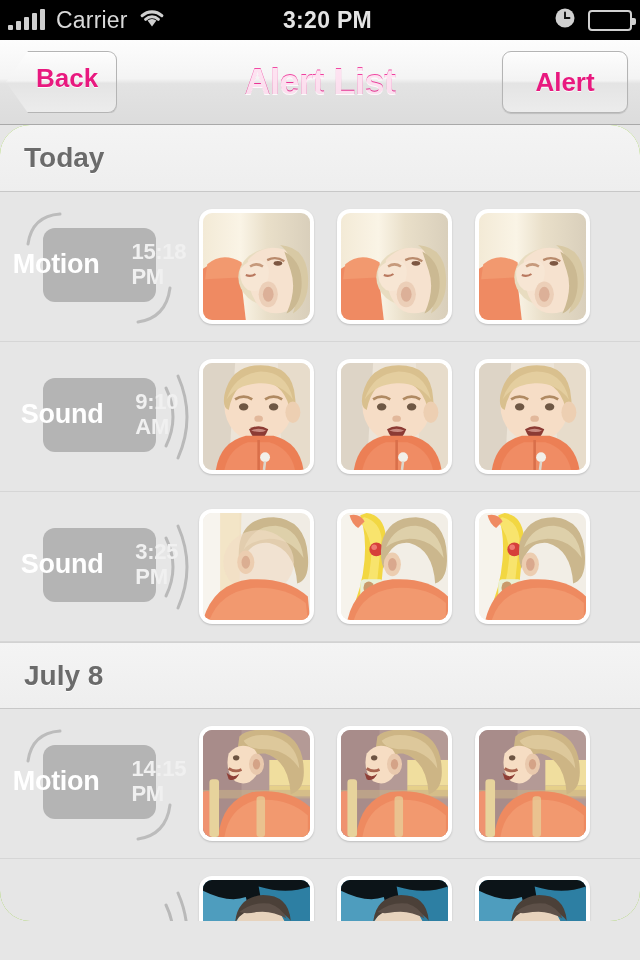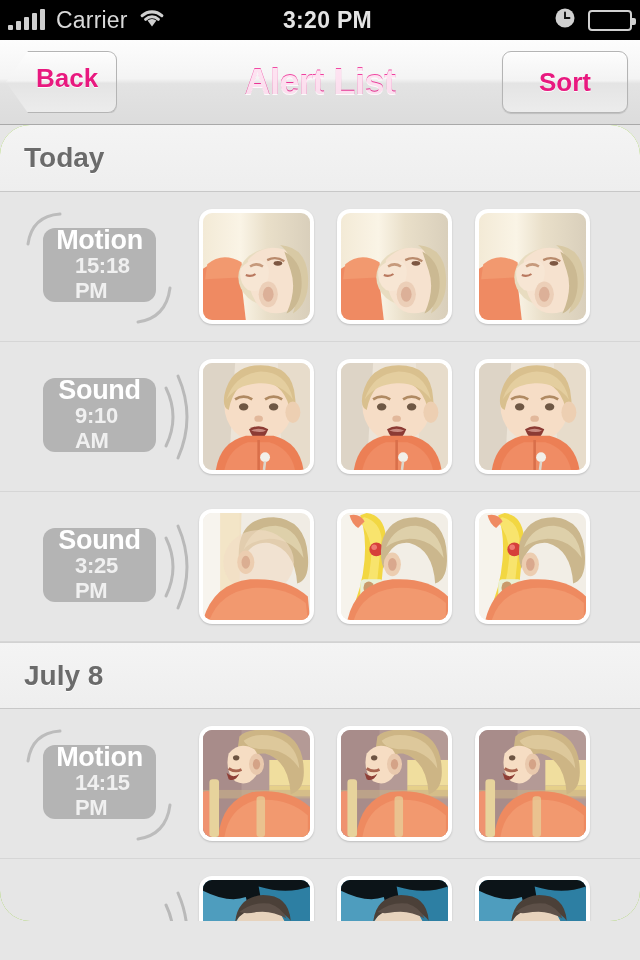"Sort" span { text: Sort -> Alert }
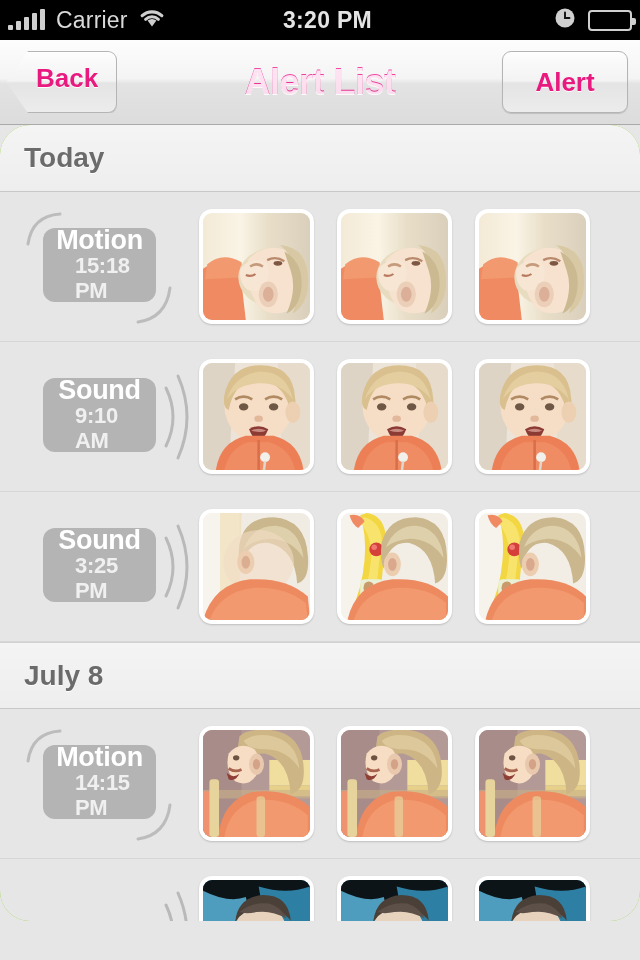"Motion" .badge { flex-direction: column -> row }
